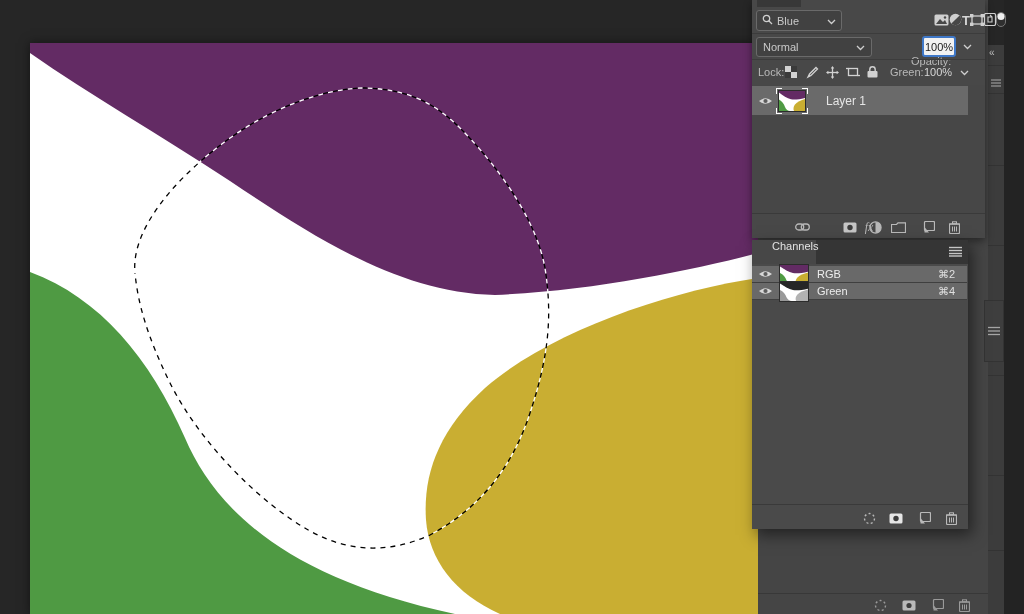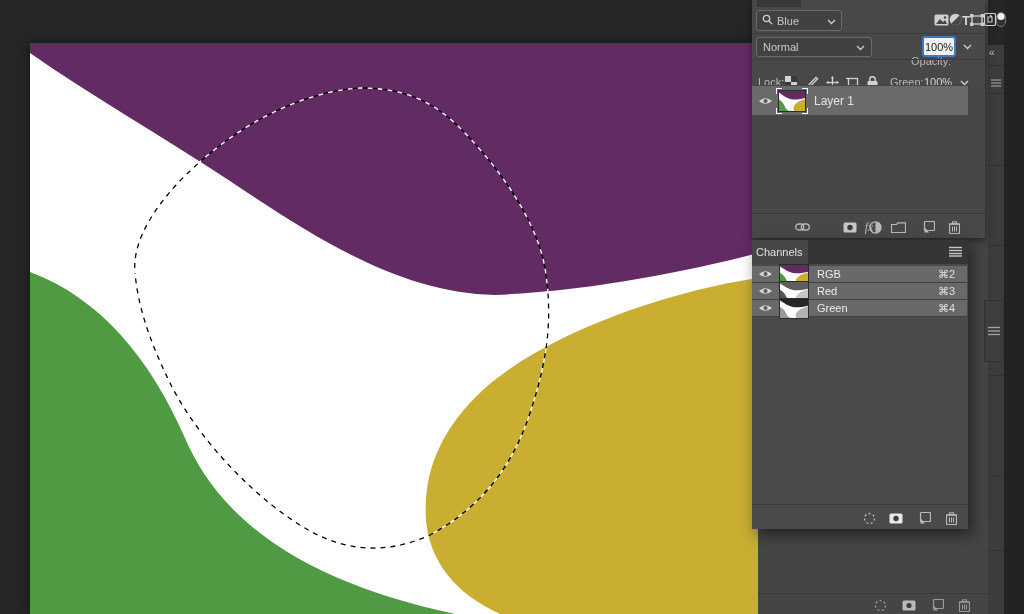"Lock:" .lock-row { top: 70px -> 60px }
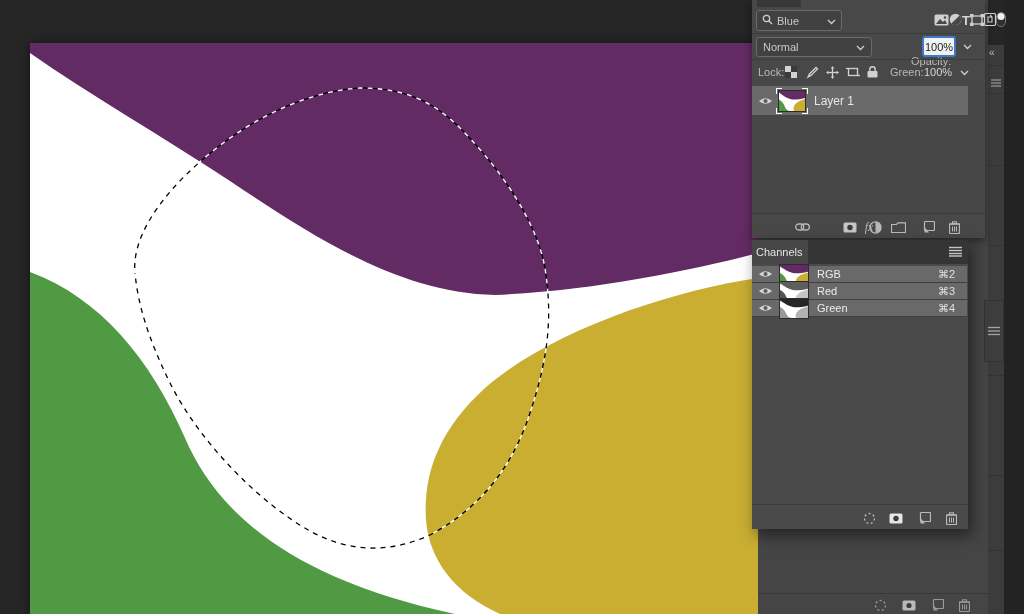"Layer 1" .layer-name { margin-left: 8px -> 20px }
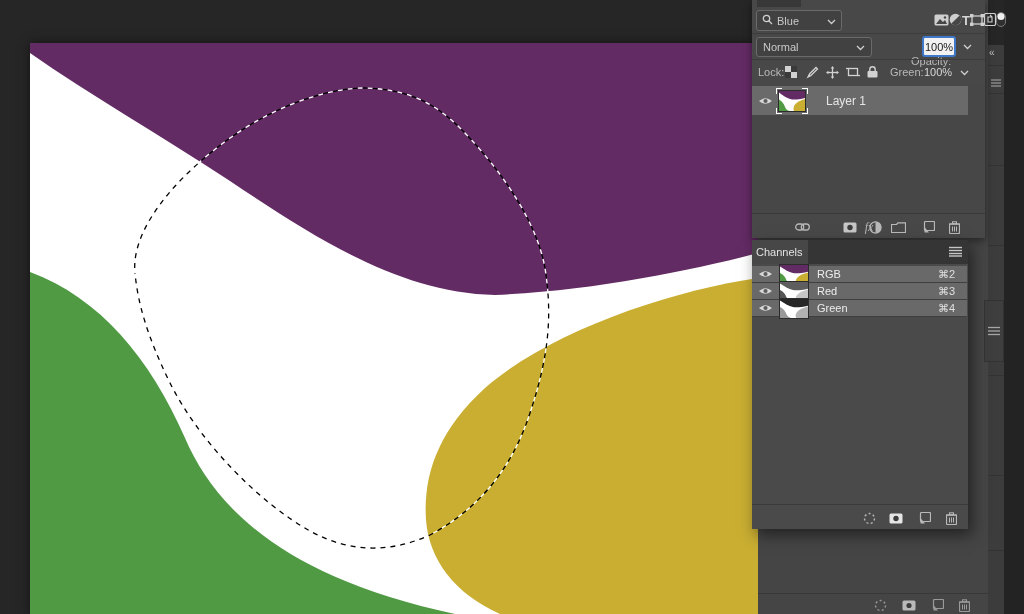"Channels" .ch-tab { align-items: center -> none; padding-left: 4px -> 20px; width: 56px -> 64px }
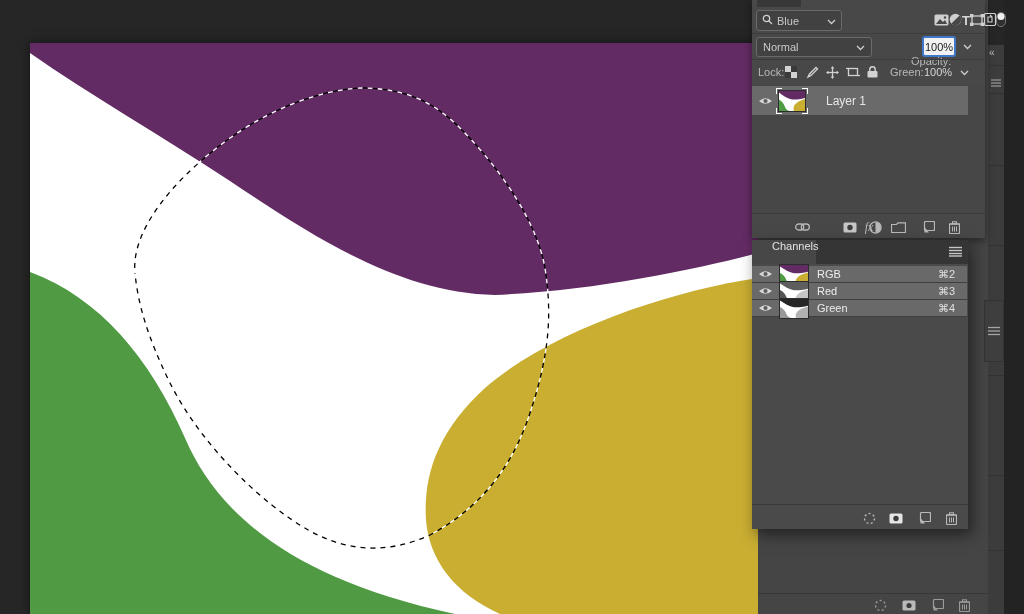"Red" div.ch-row { html: <div> <span> <svg> <path></path> <circle></circle> </svg> </span> <svg> <rect></rect> <path></path> <path></path> <path></path> </svg> <span>Red</span> <span>⌘3</span> </div> -> none }
